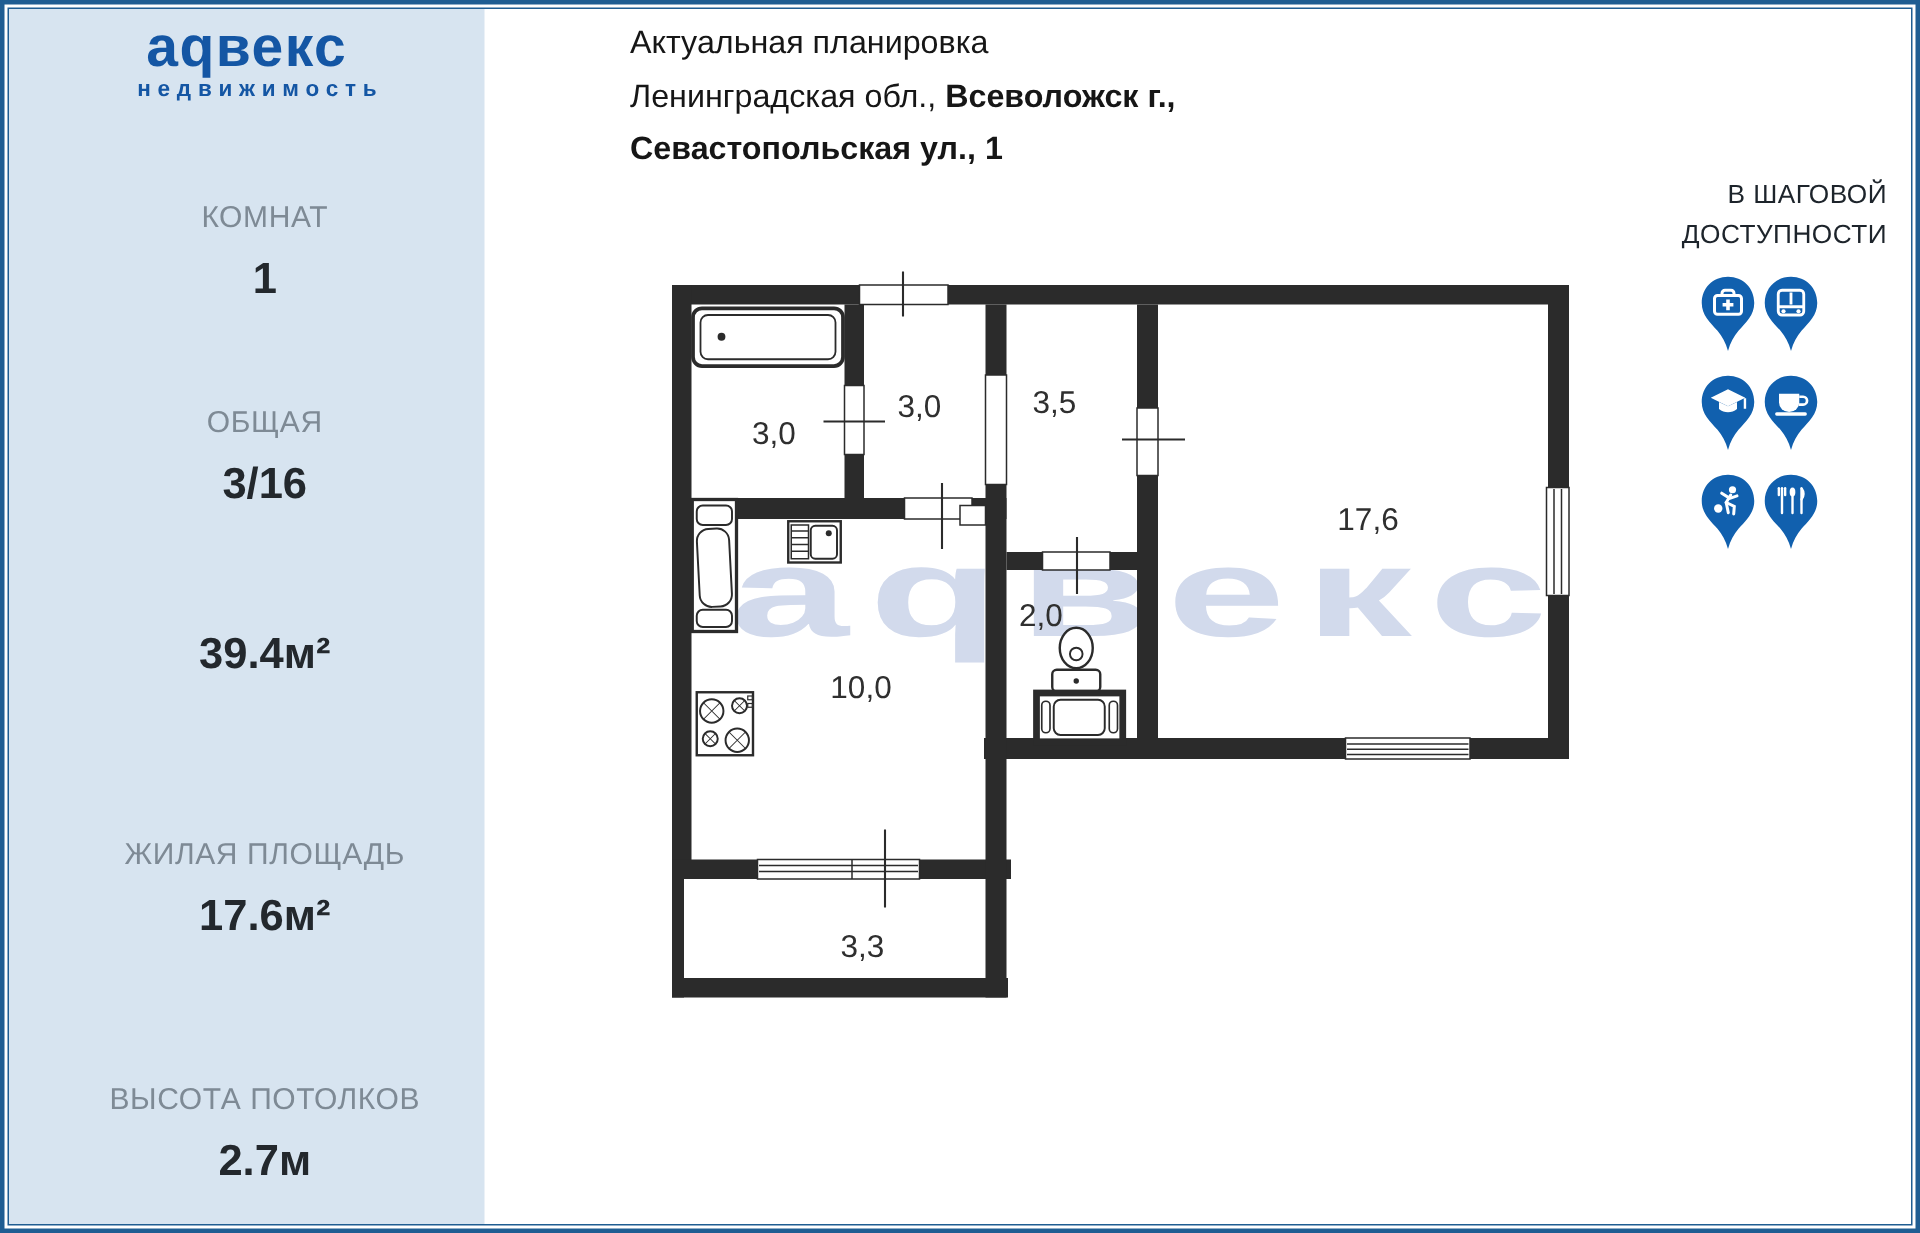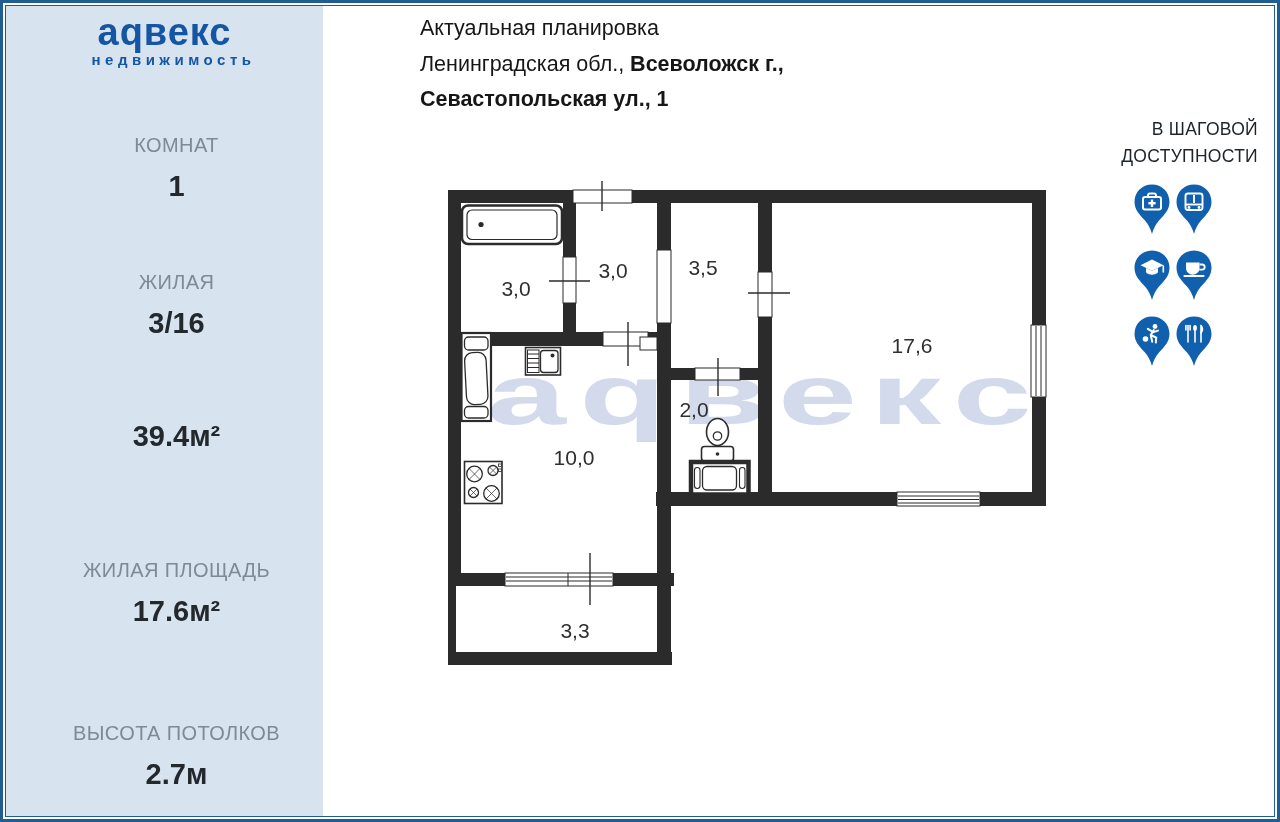"ЖИЛАЯ" div.stat-label { text: ЖИЛАЯ -> ОБЩАЯ }
